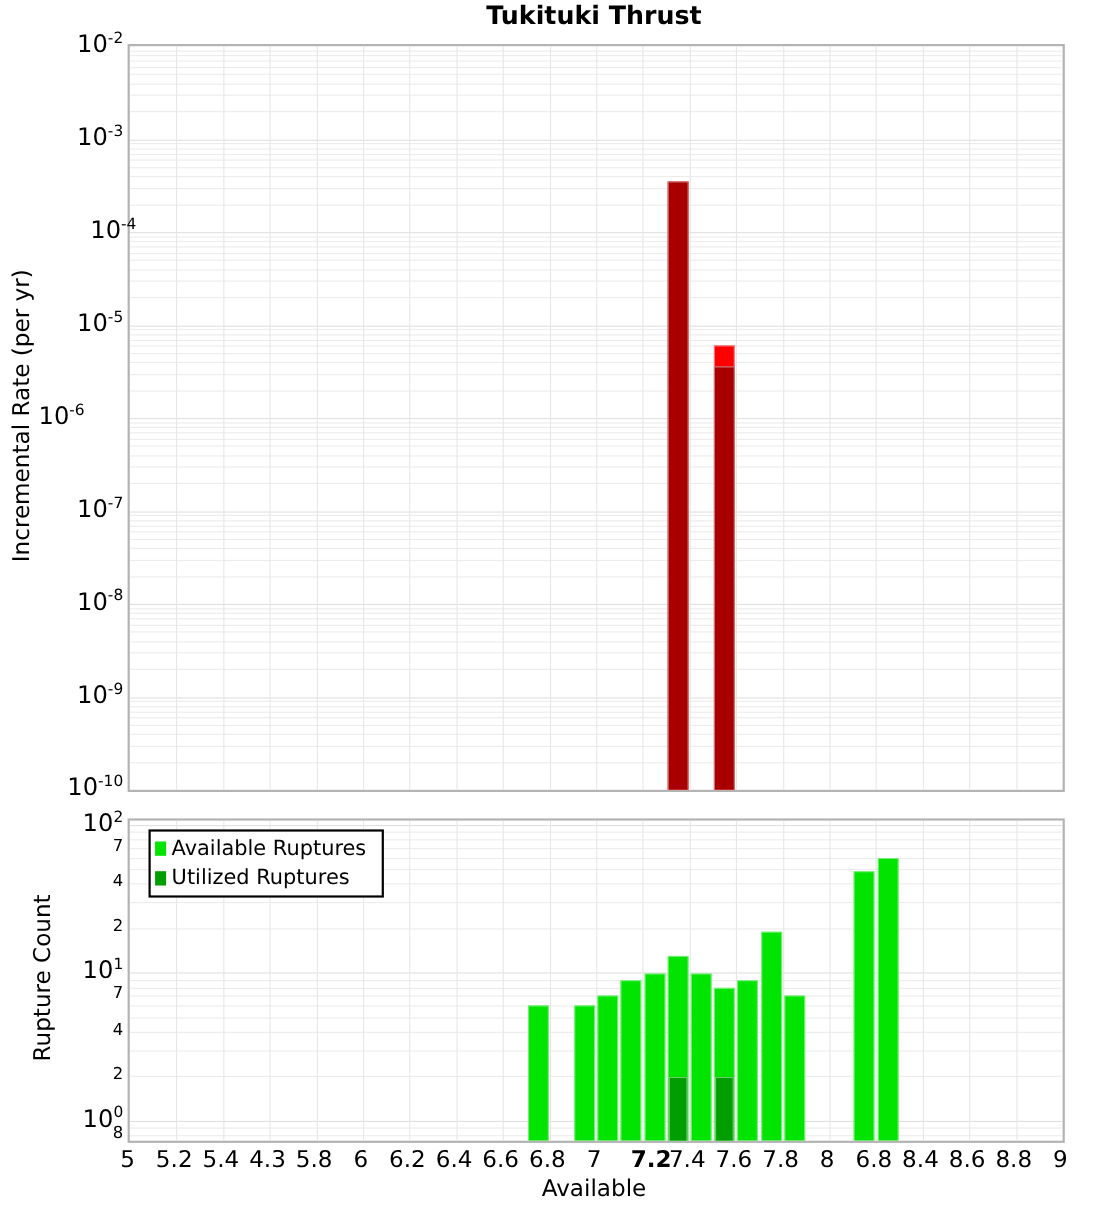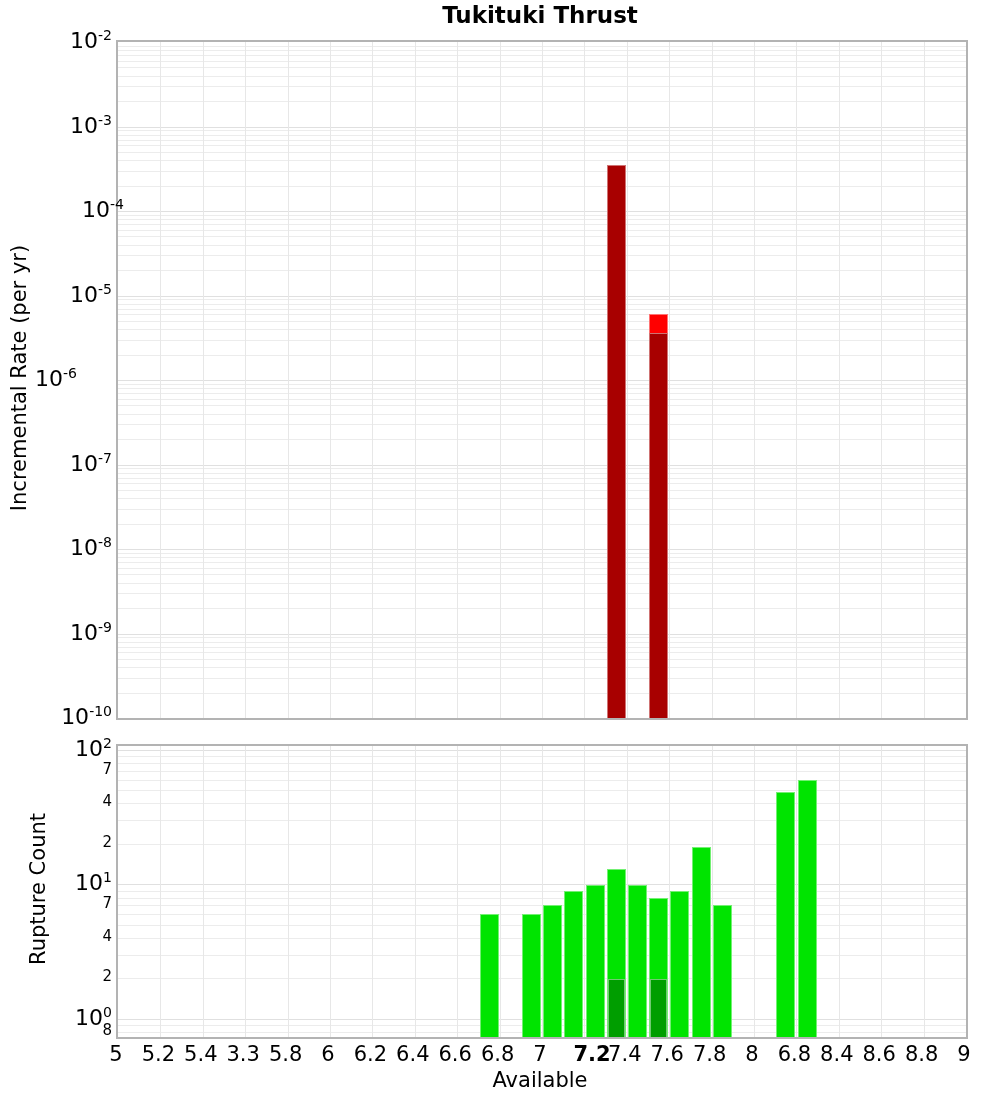"Available Ruptures" div.legend { html: none -> <div> <div> <span></span> <span>Available Ruptures</span> </div> <div> <span></span> <span>Utilized Ruptures</span> </div> </div> }
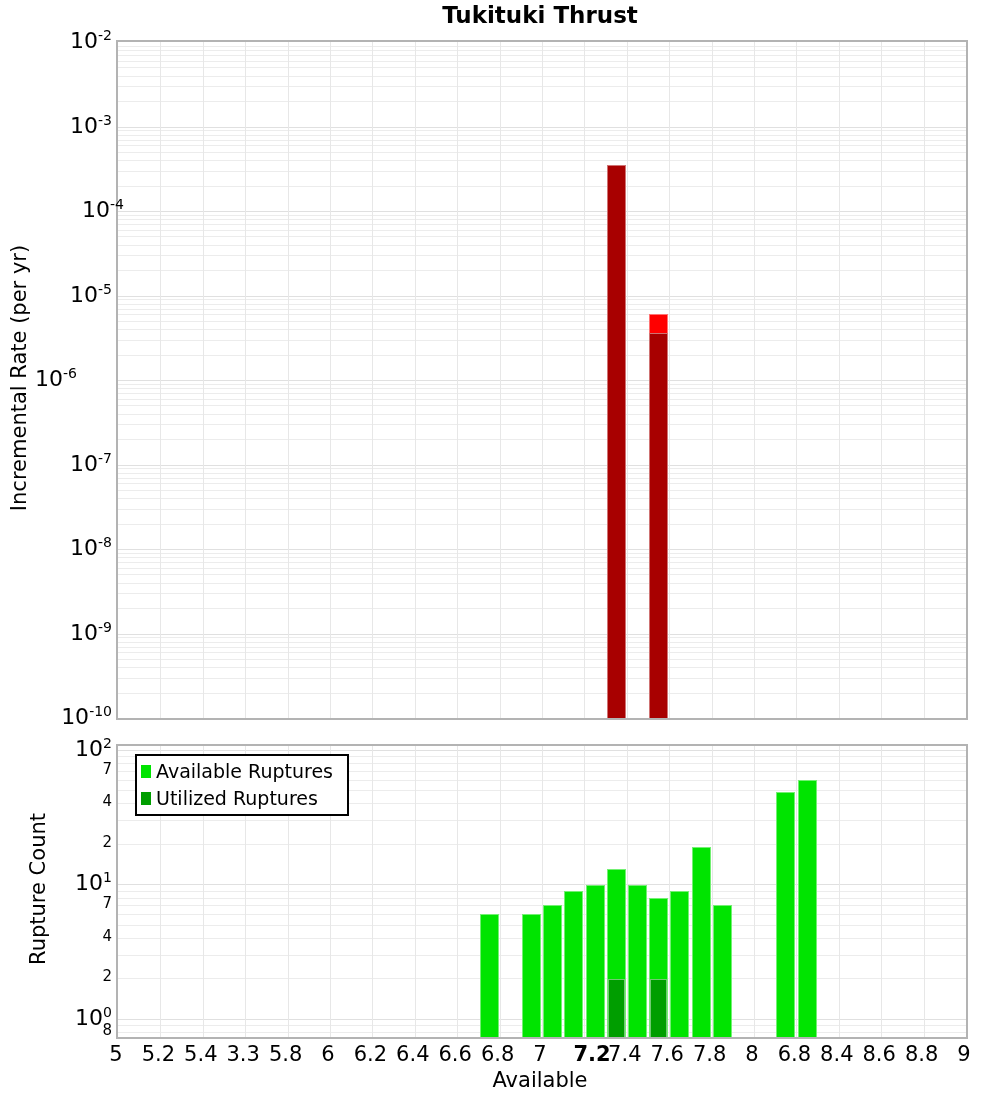"3.3" div.xtick { text: 3.3 -> 4.3 }
